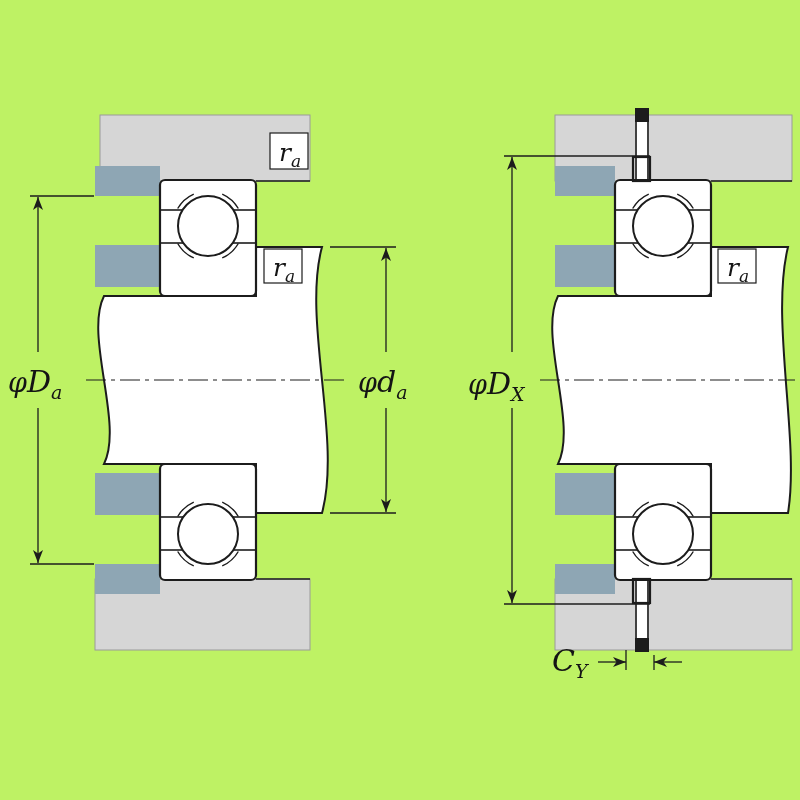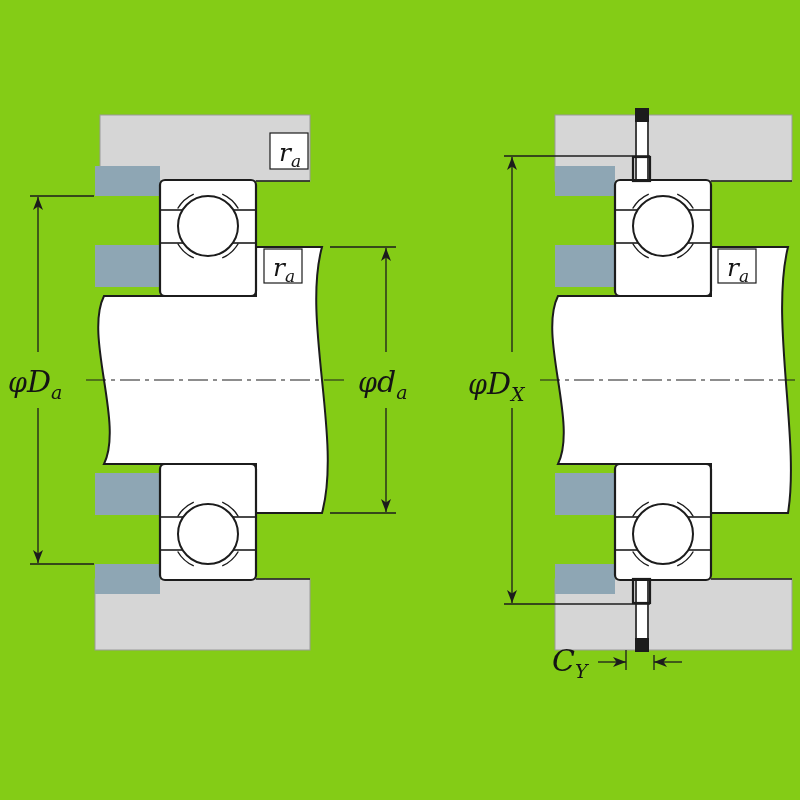"ra" .stage { background: #84cc16 -> #bef264 }
